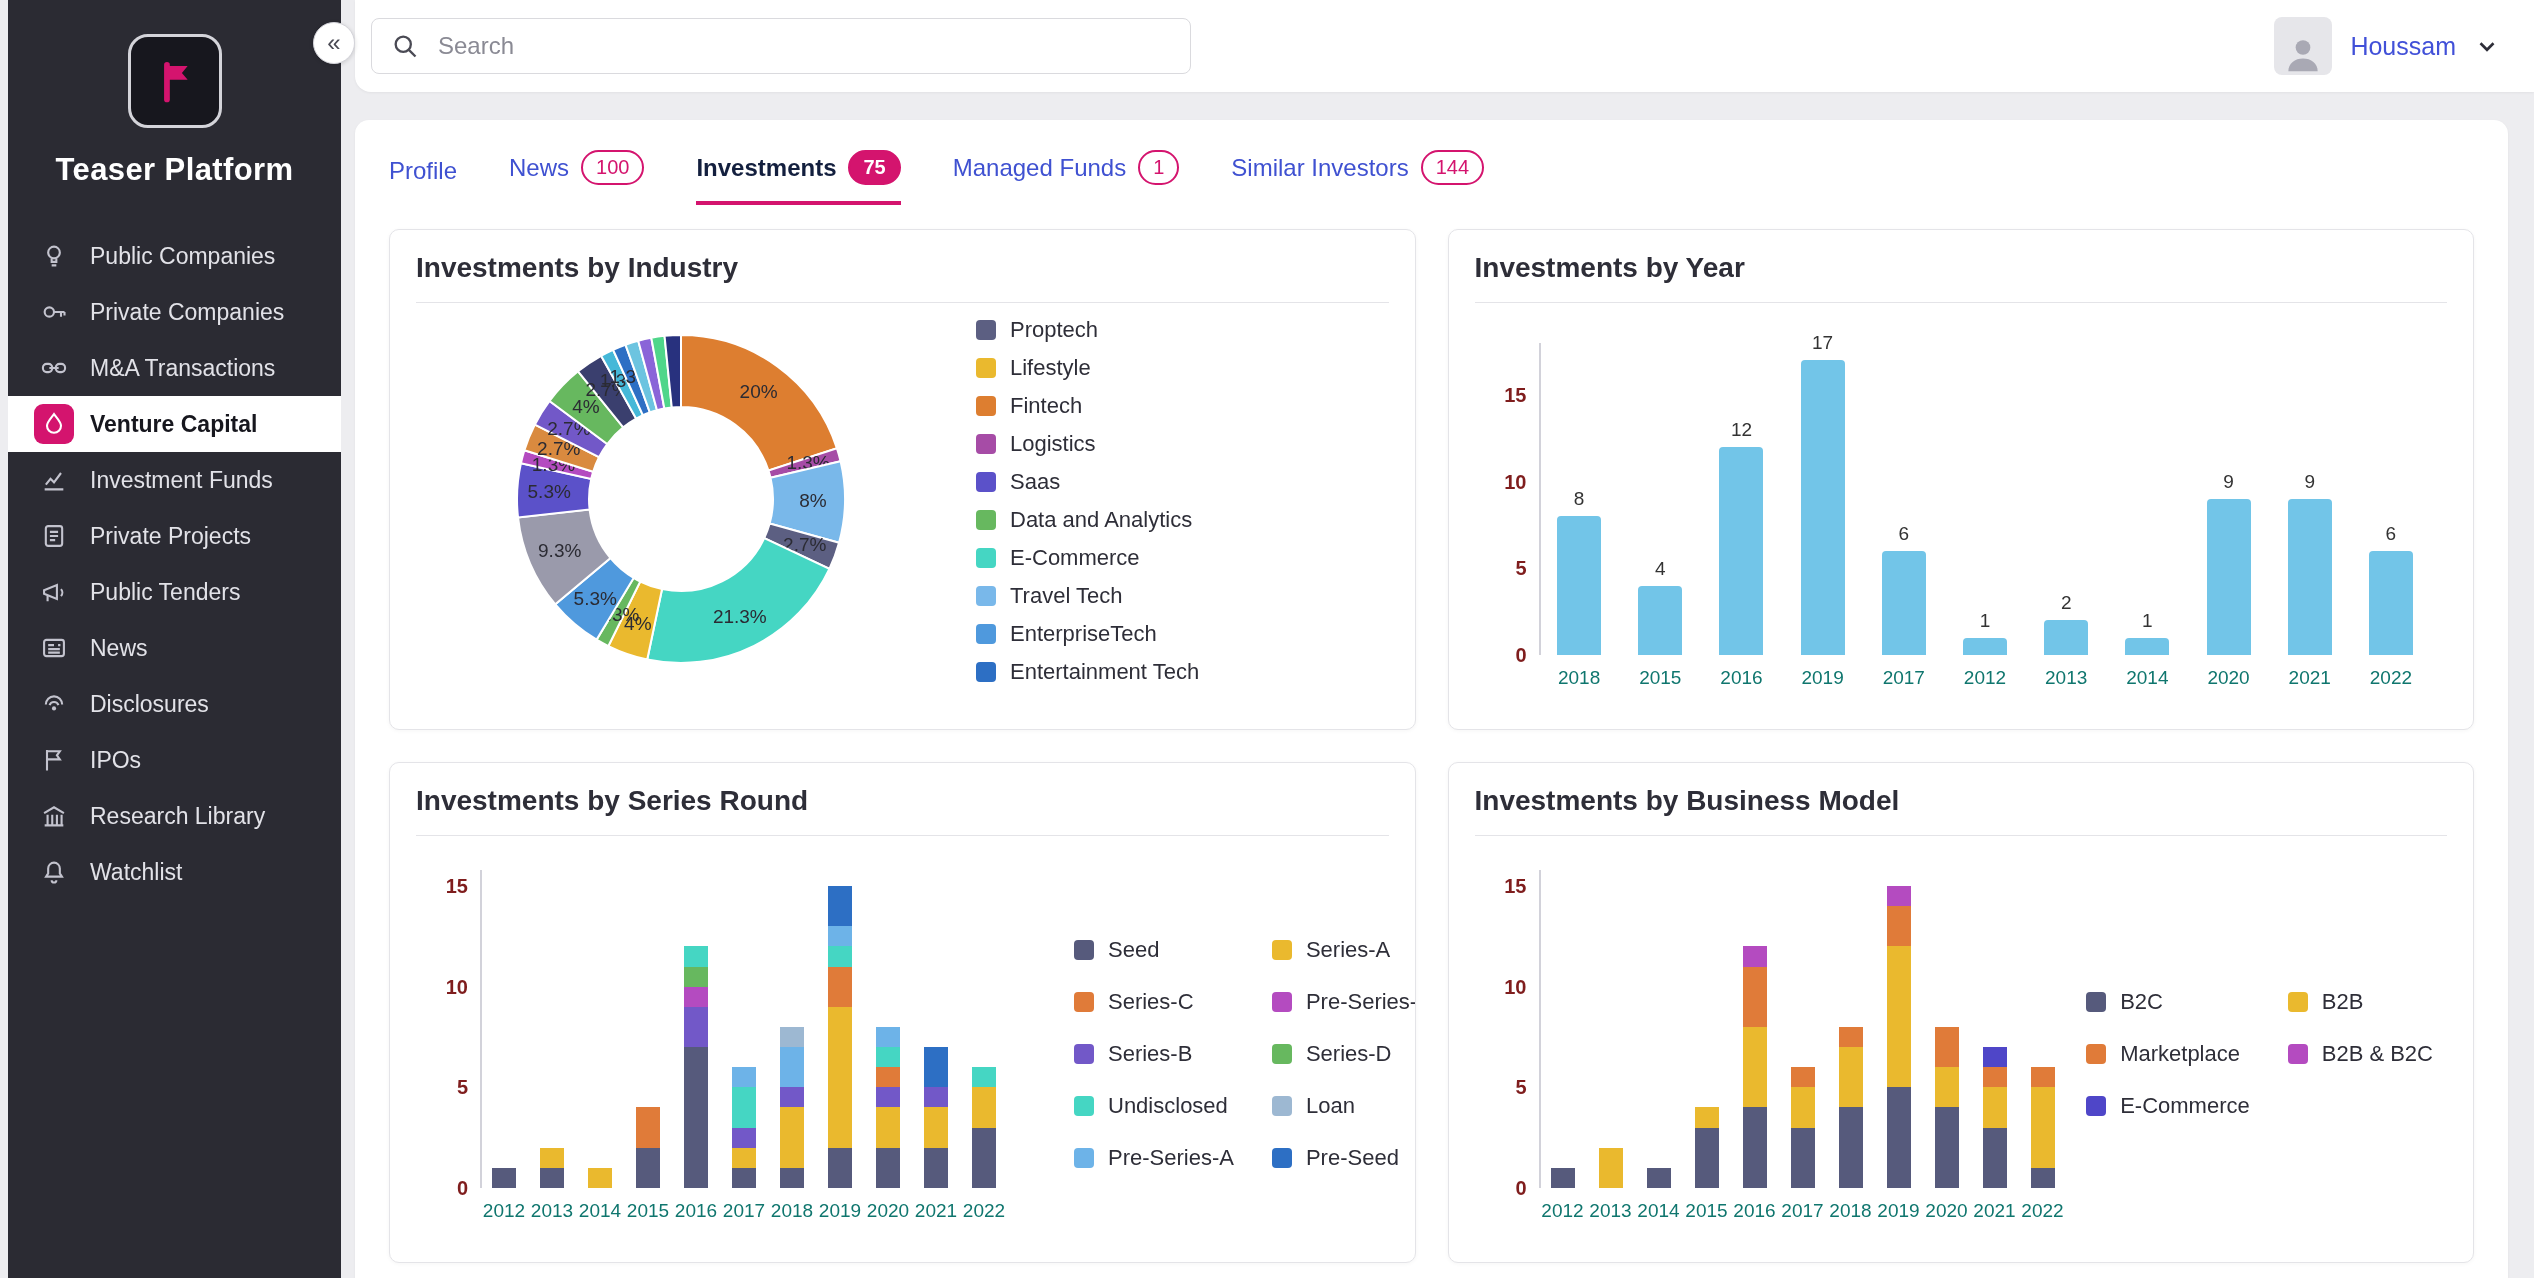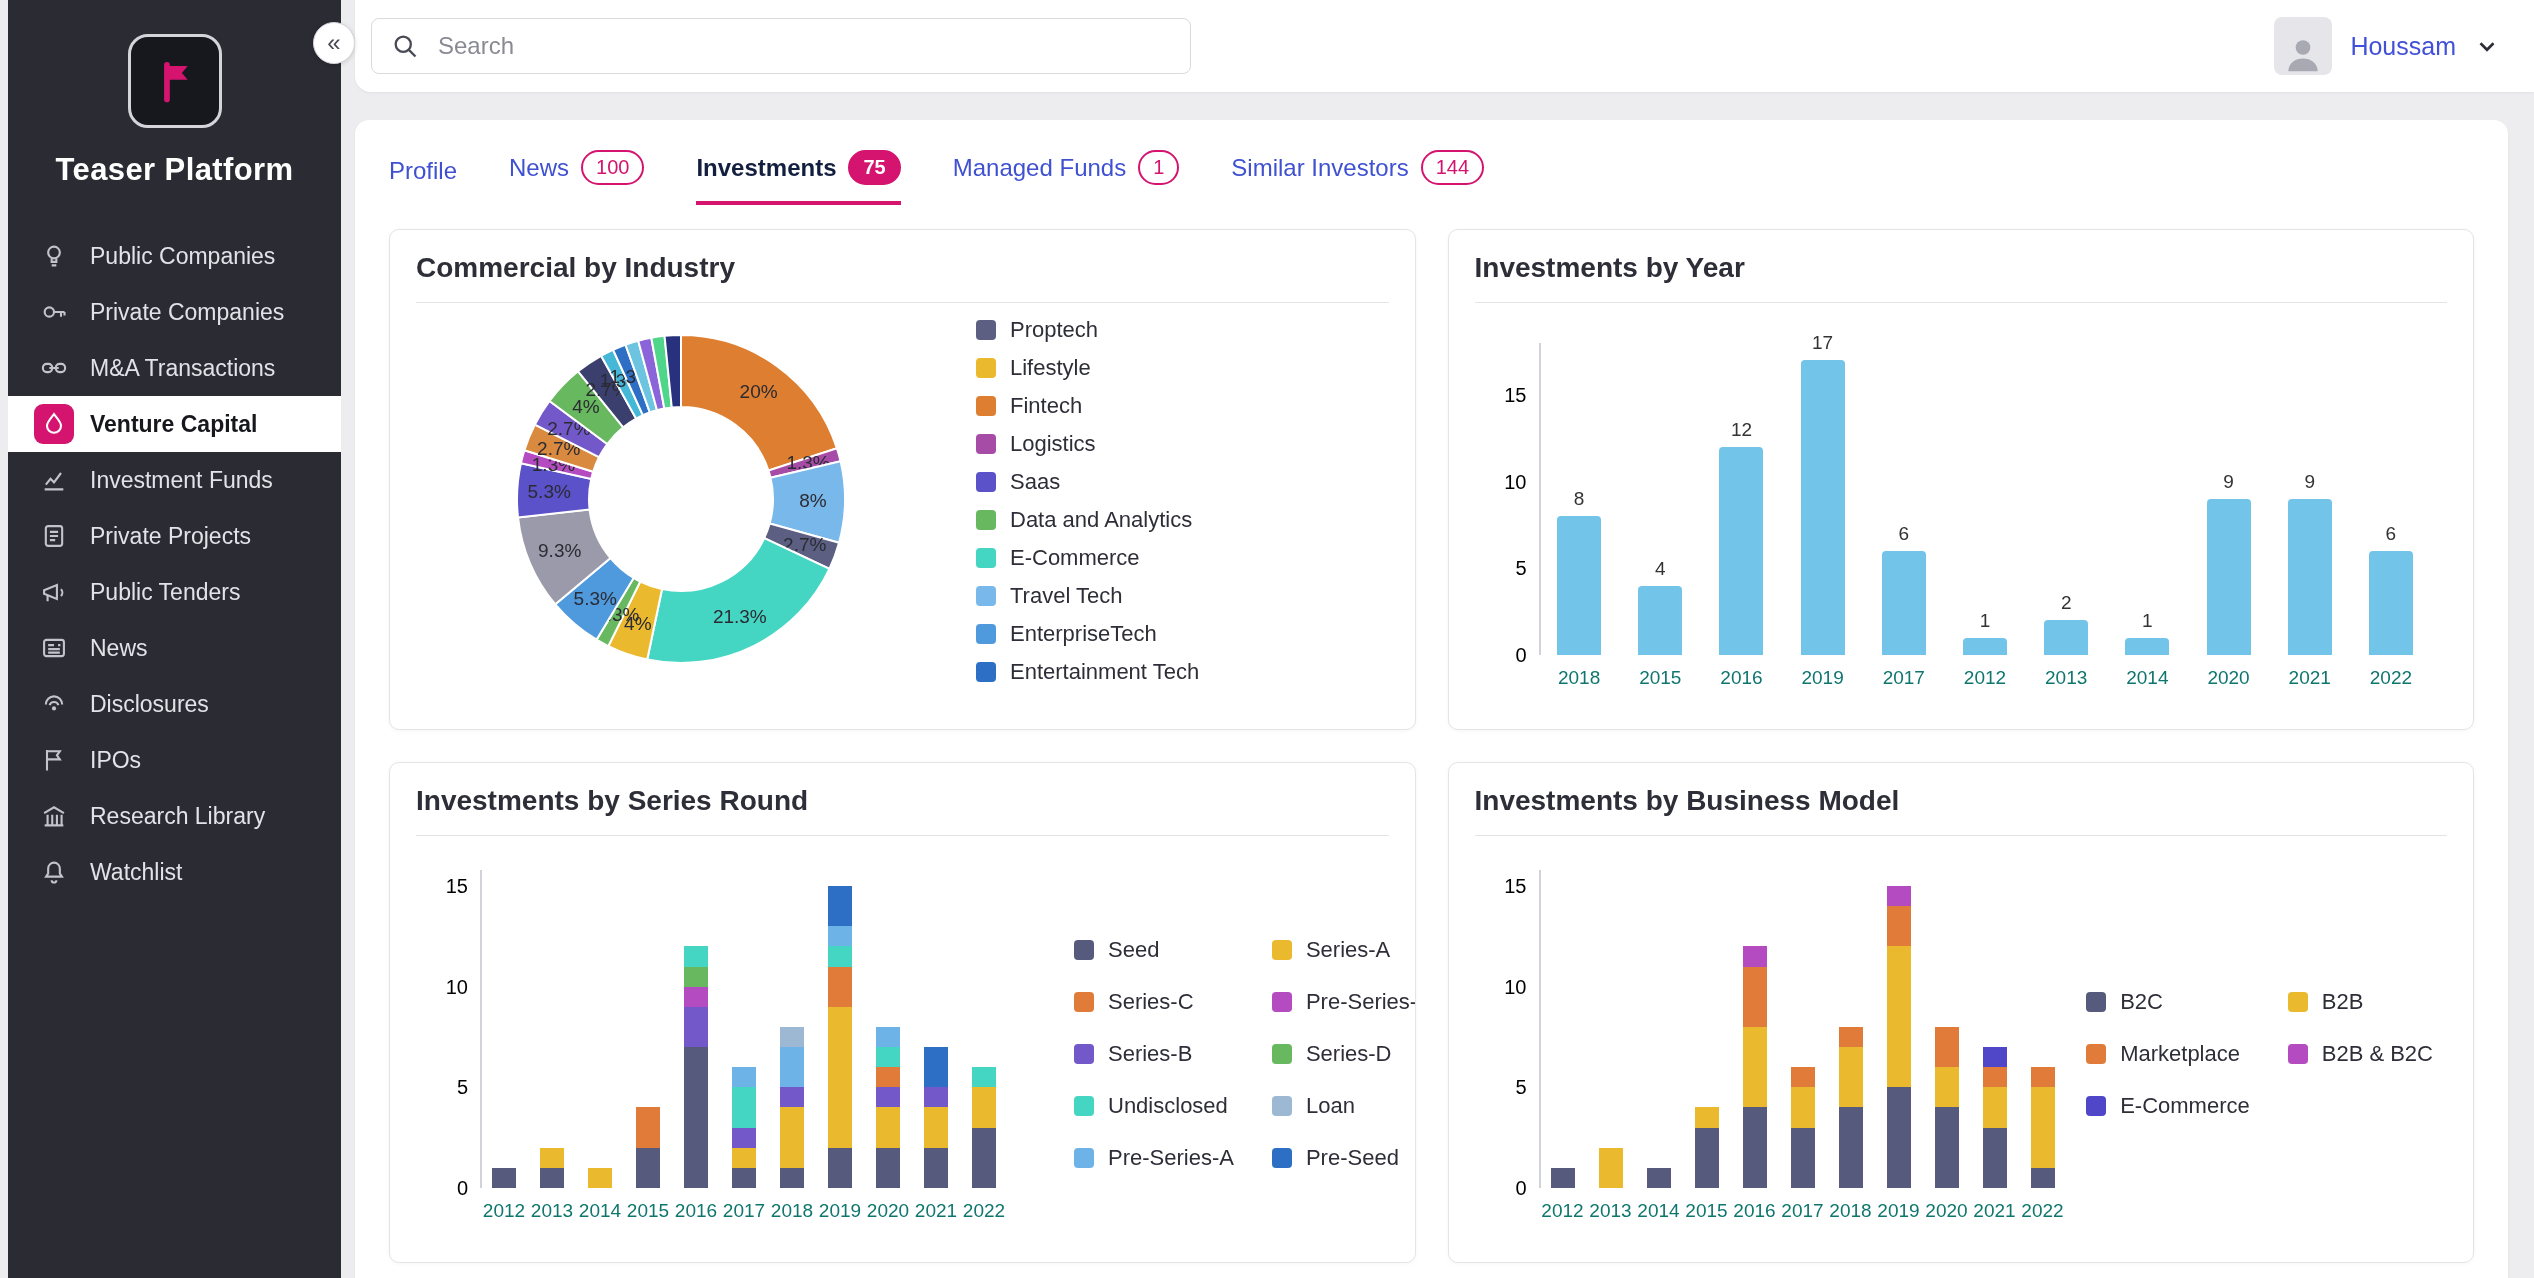"Commercial by Industry" div.card-title { text: Commercial -> Investments }
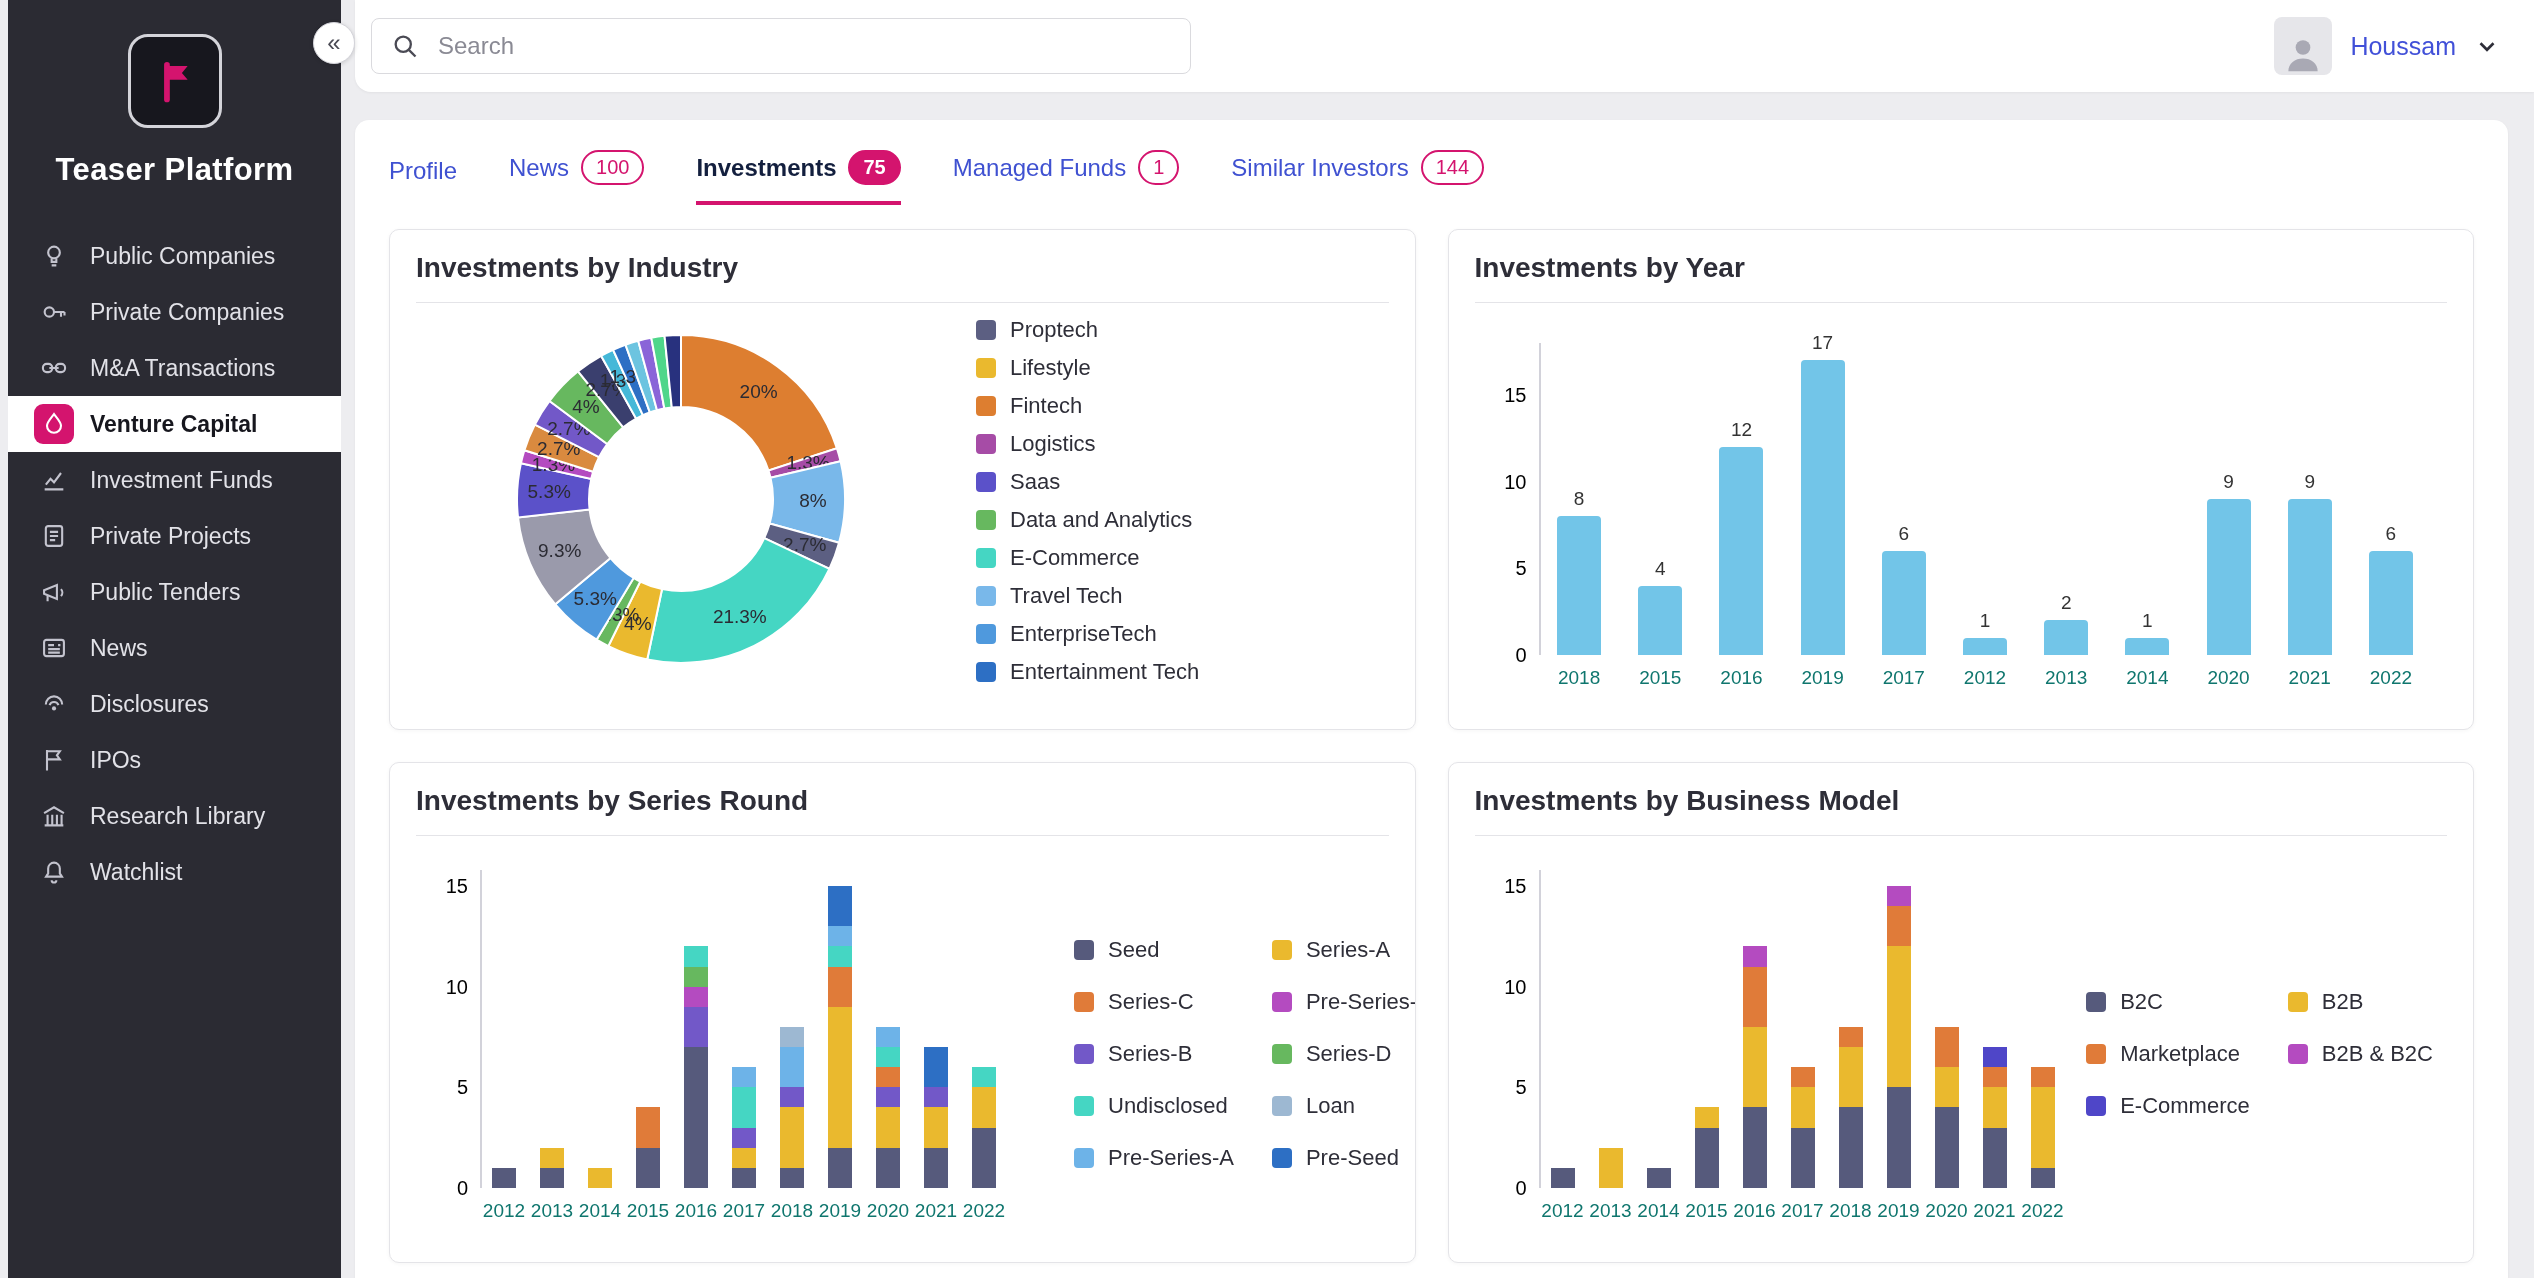"15" .ytick { color: #000000 -> #7f1d1d; font-weight: none -> bold }
